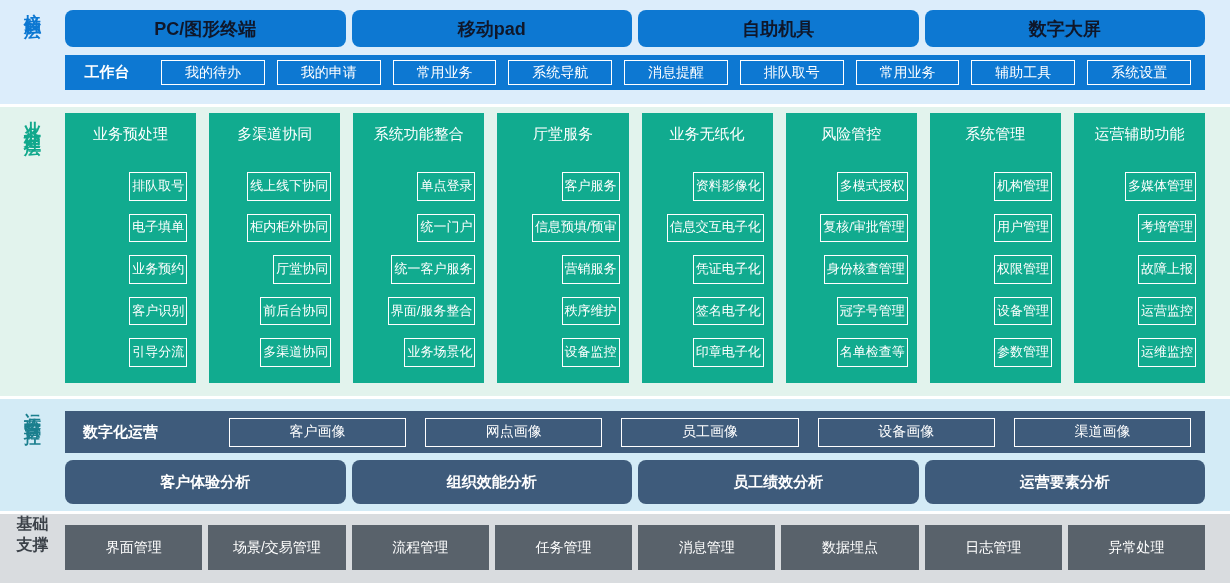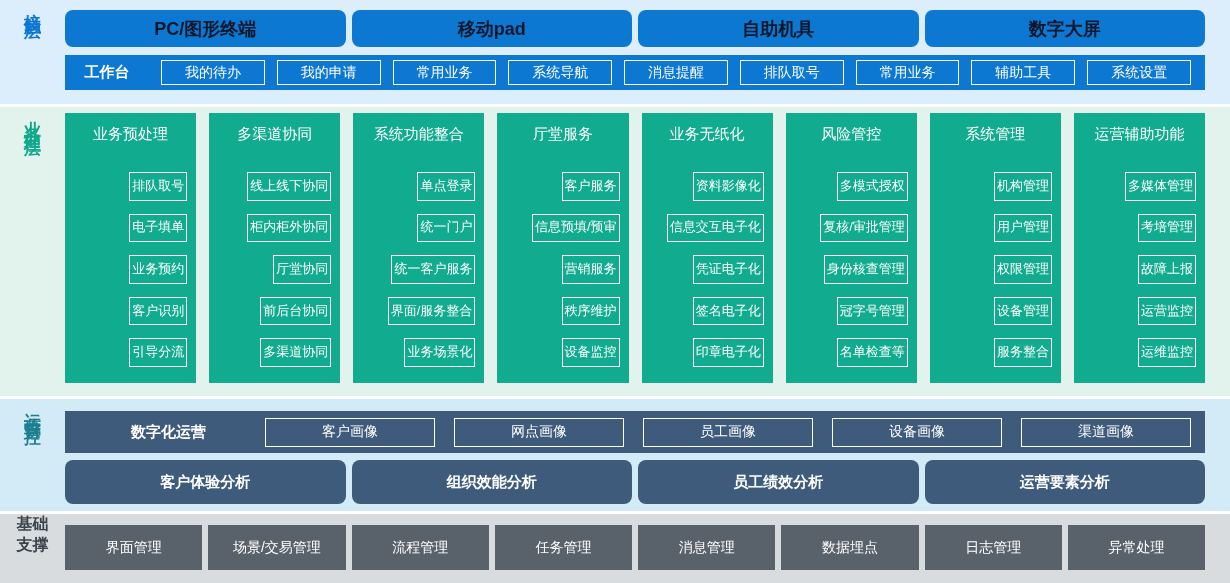"服务整合" div.biz-item { text: 服务整合 -> 参数管理 }
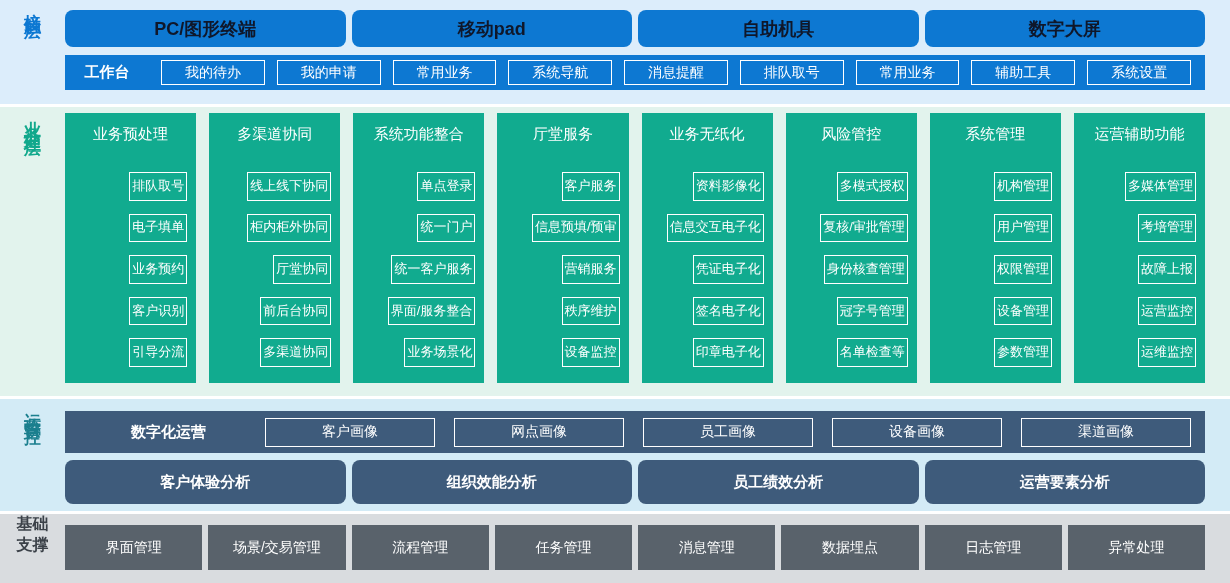"数字化运营" .ops-bar-label { margin-left: 36px -> none; padding-left: 30px -> 18px }
